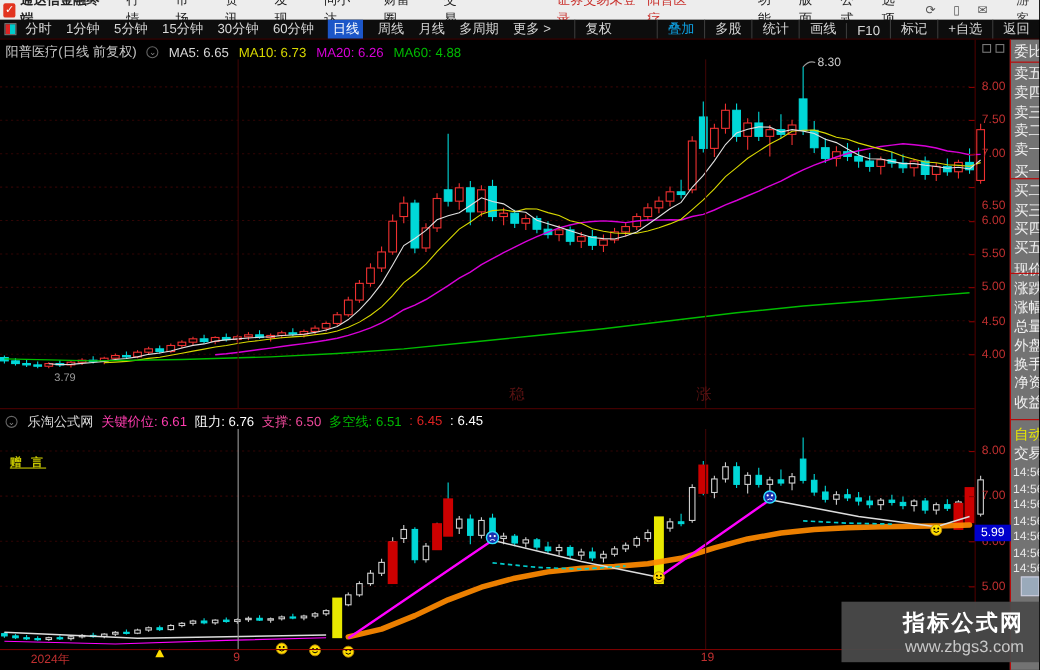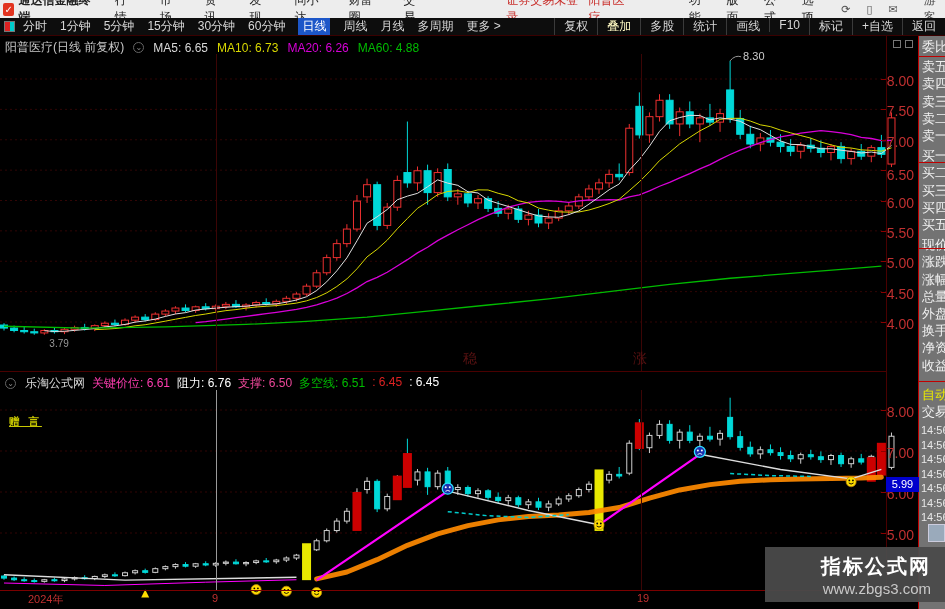"复权" #toolbar-right { align-items: flex-start -> flex-end }
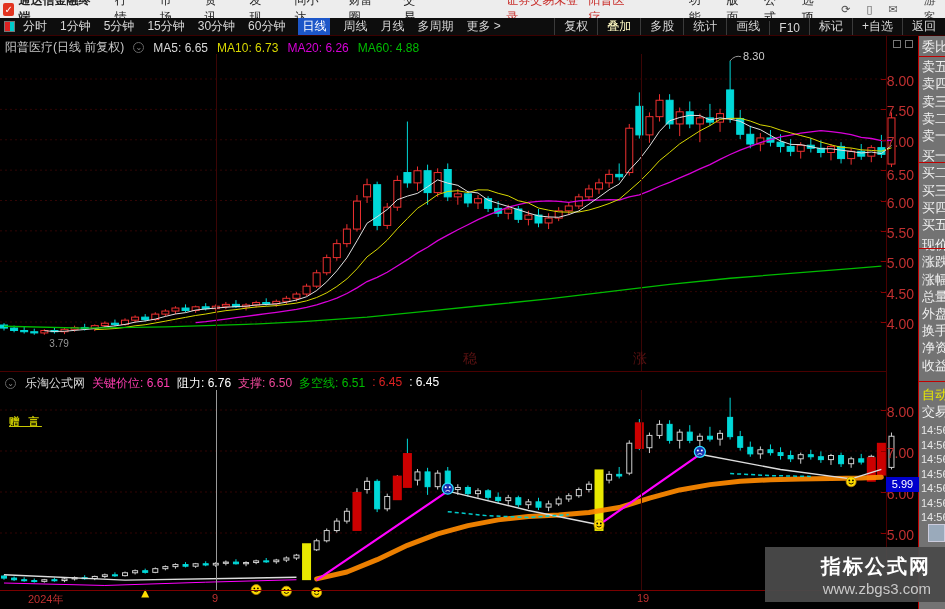"叠加" #toolbar-right .ti.hl { color: #fef9c3 -> #0ea5e9; margin-left: none -> 32px }
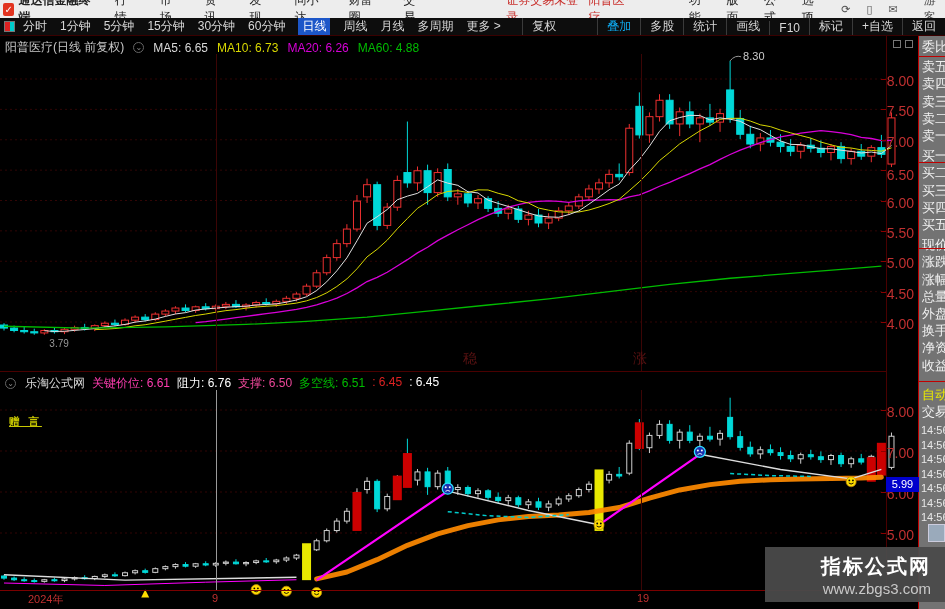"8.00" .axis-label { font-size: 14px -> 11px }
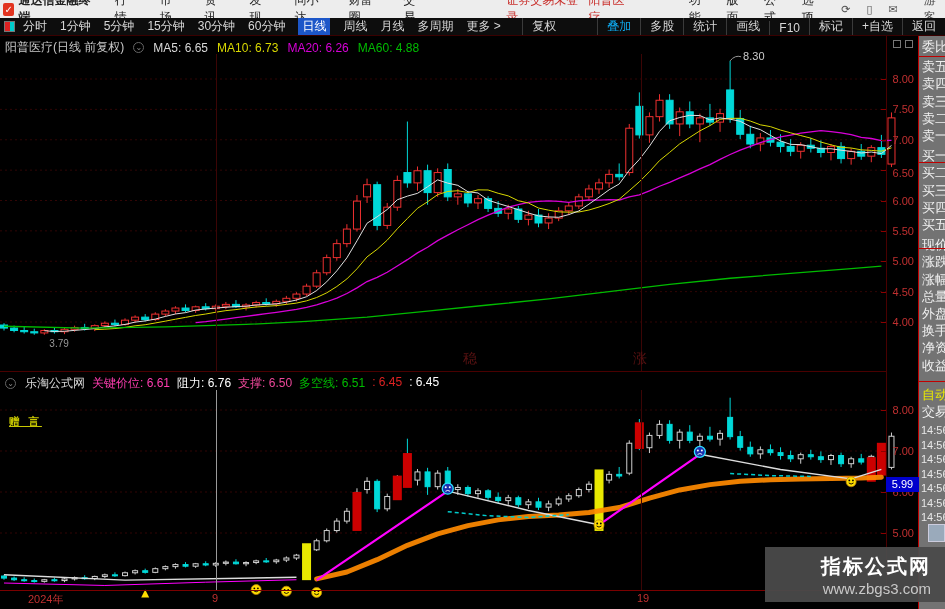"6.50" div.axis-label { top: 167px -> 181px }
